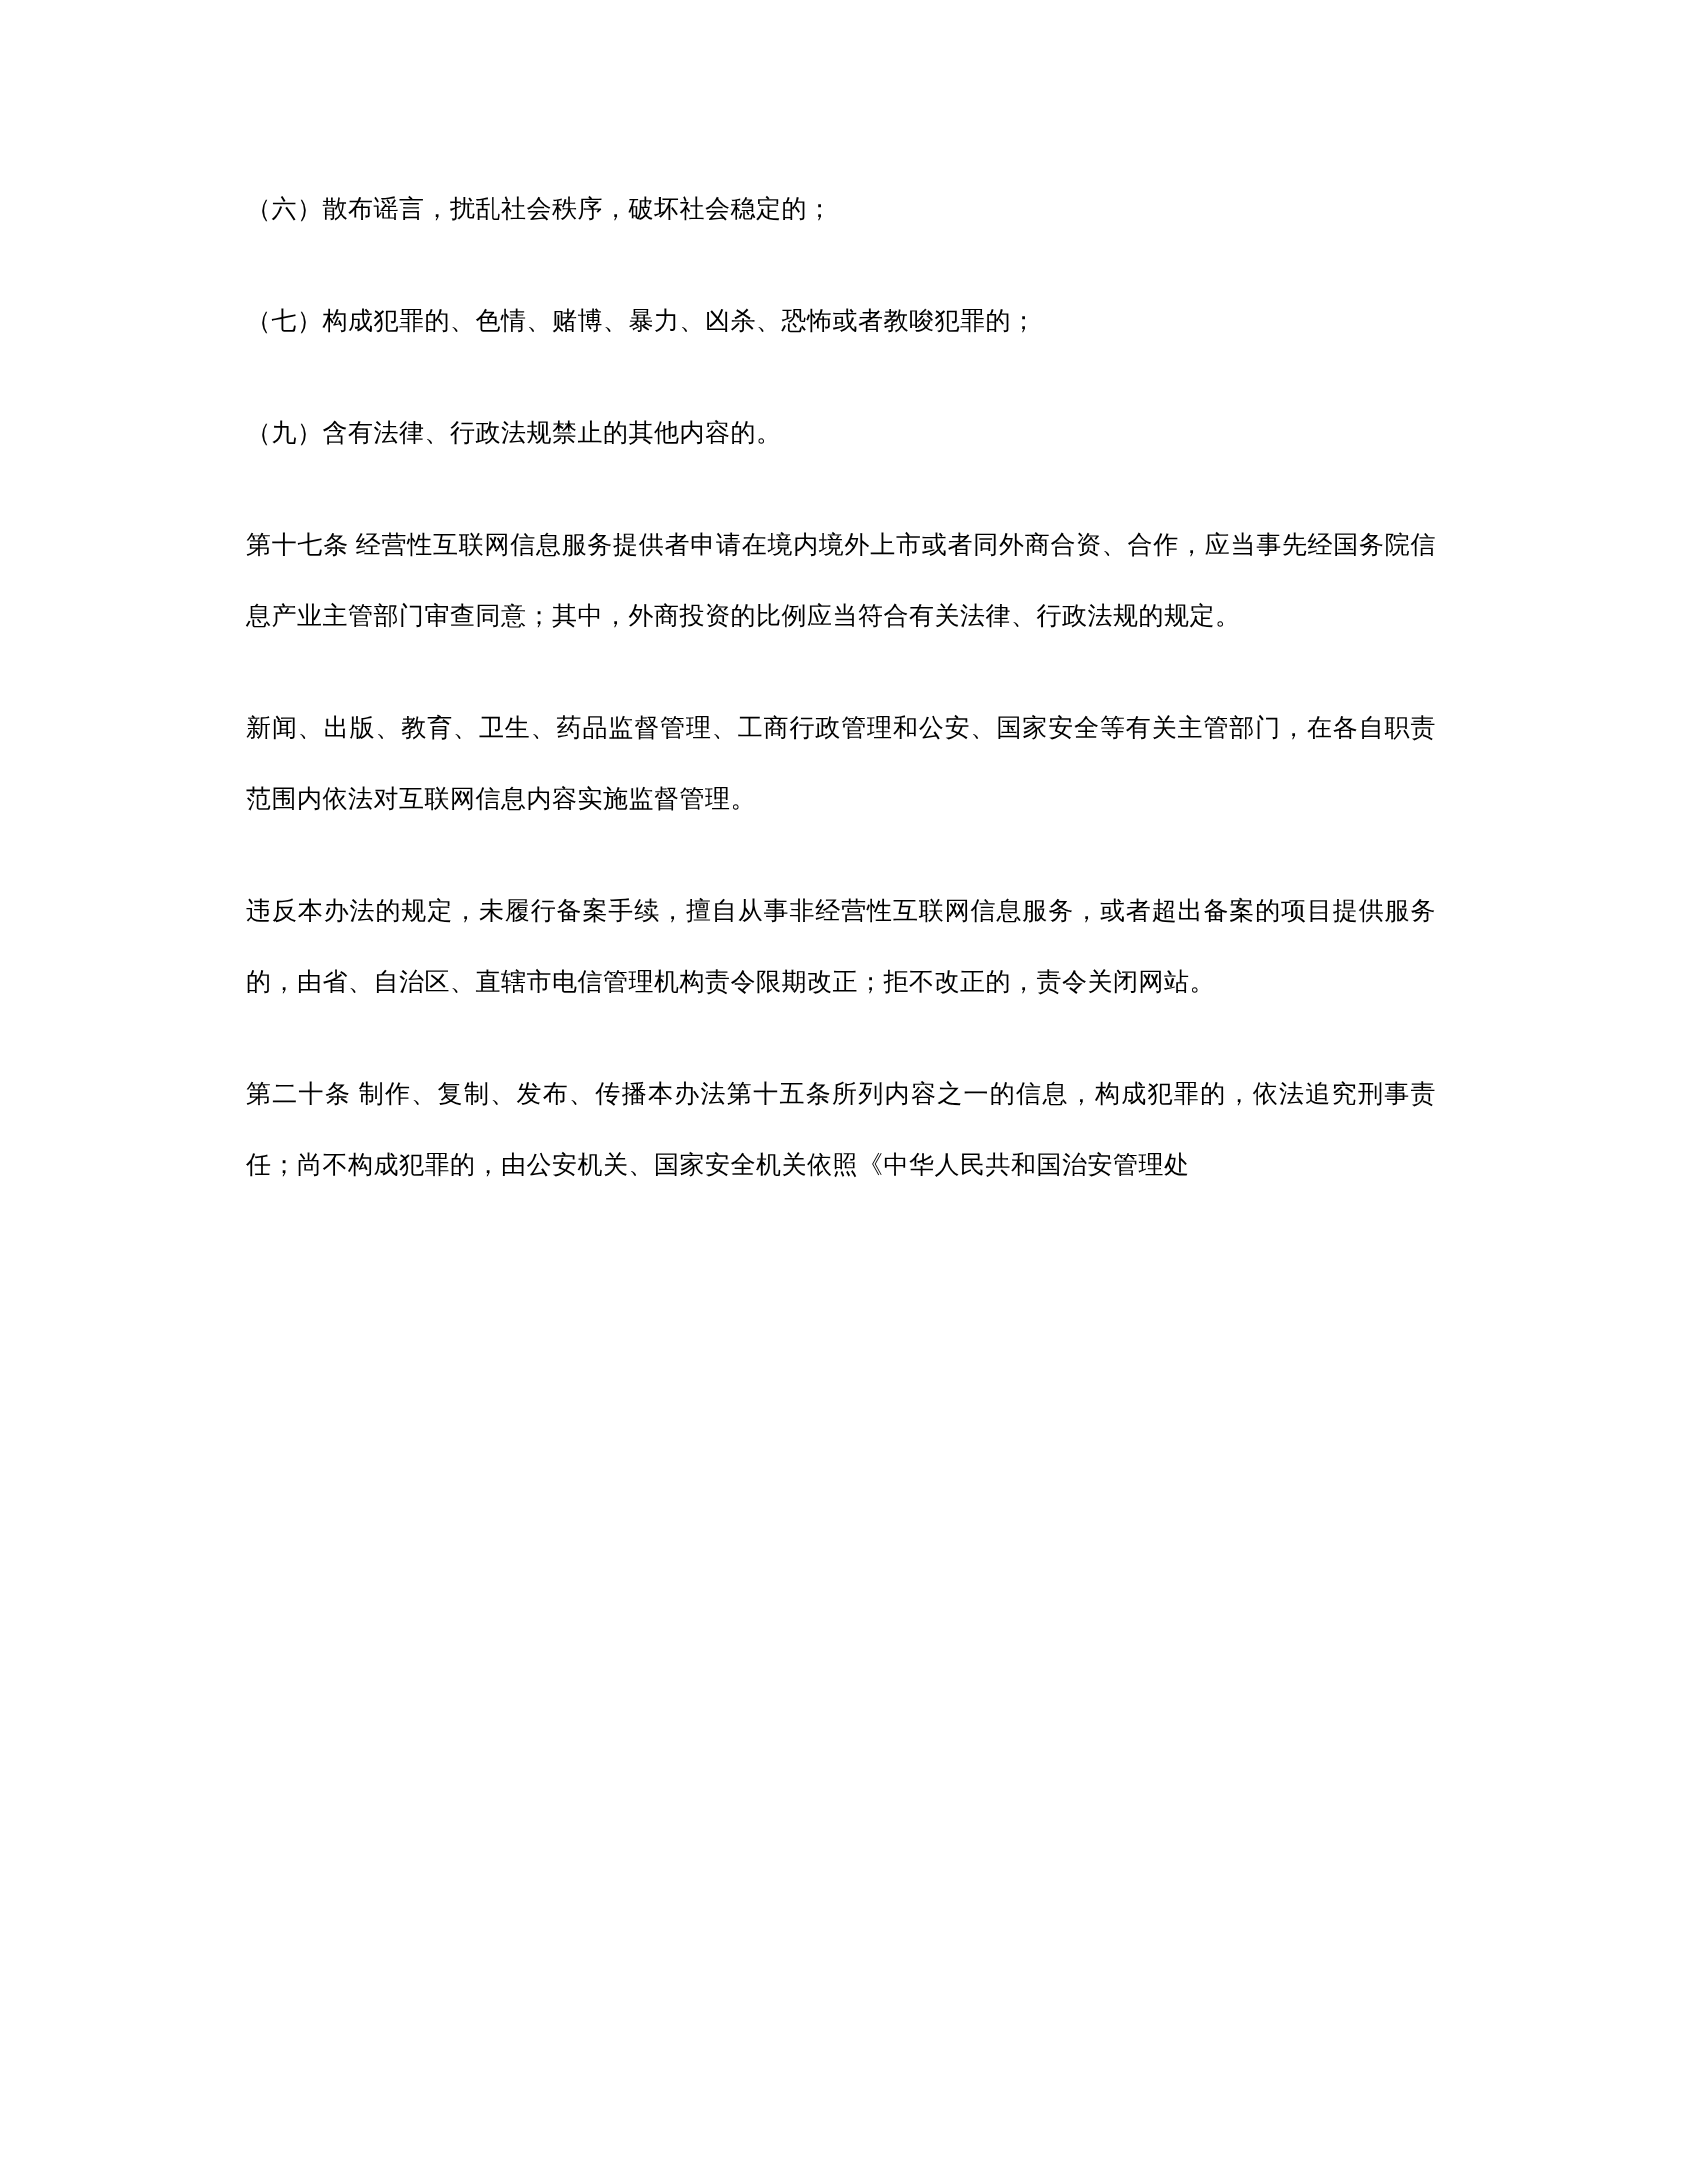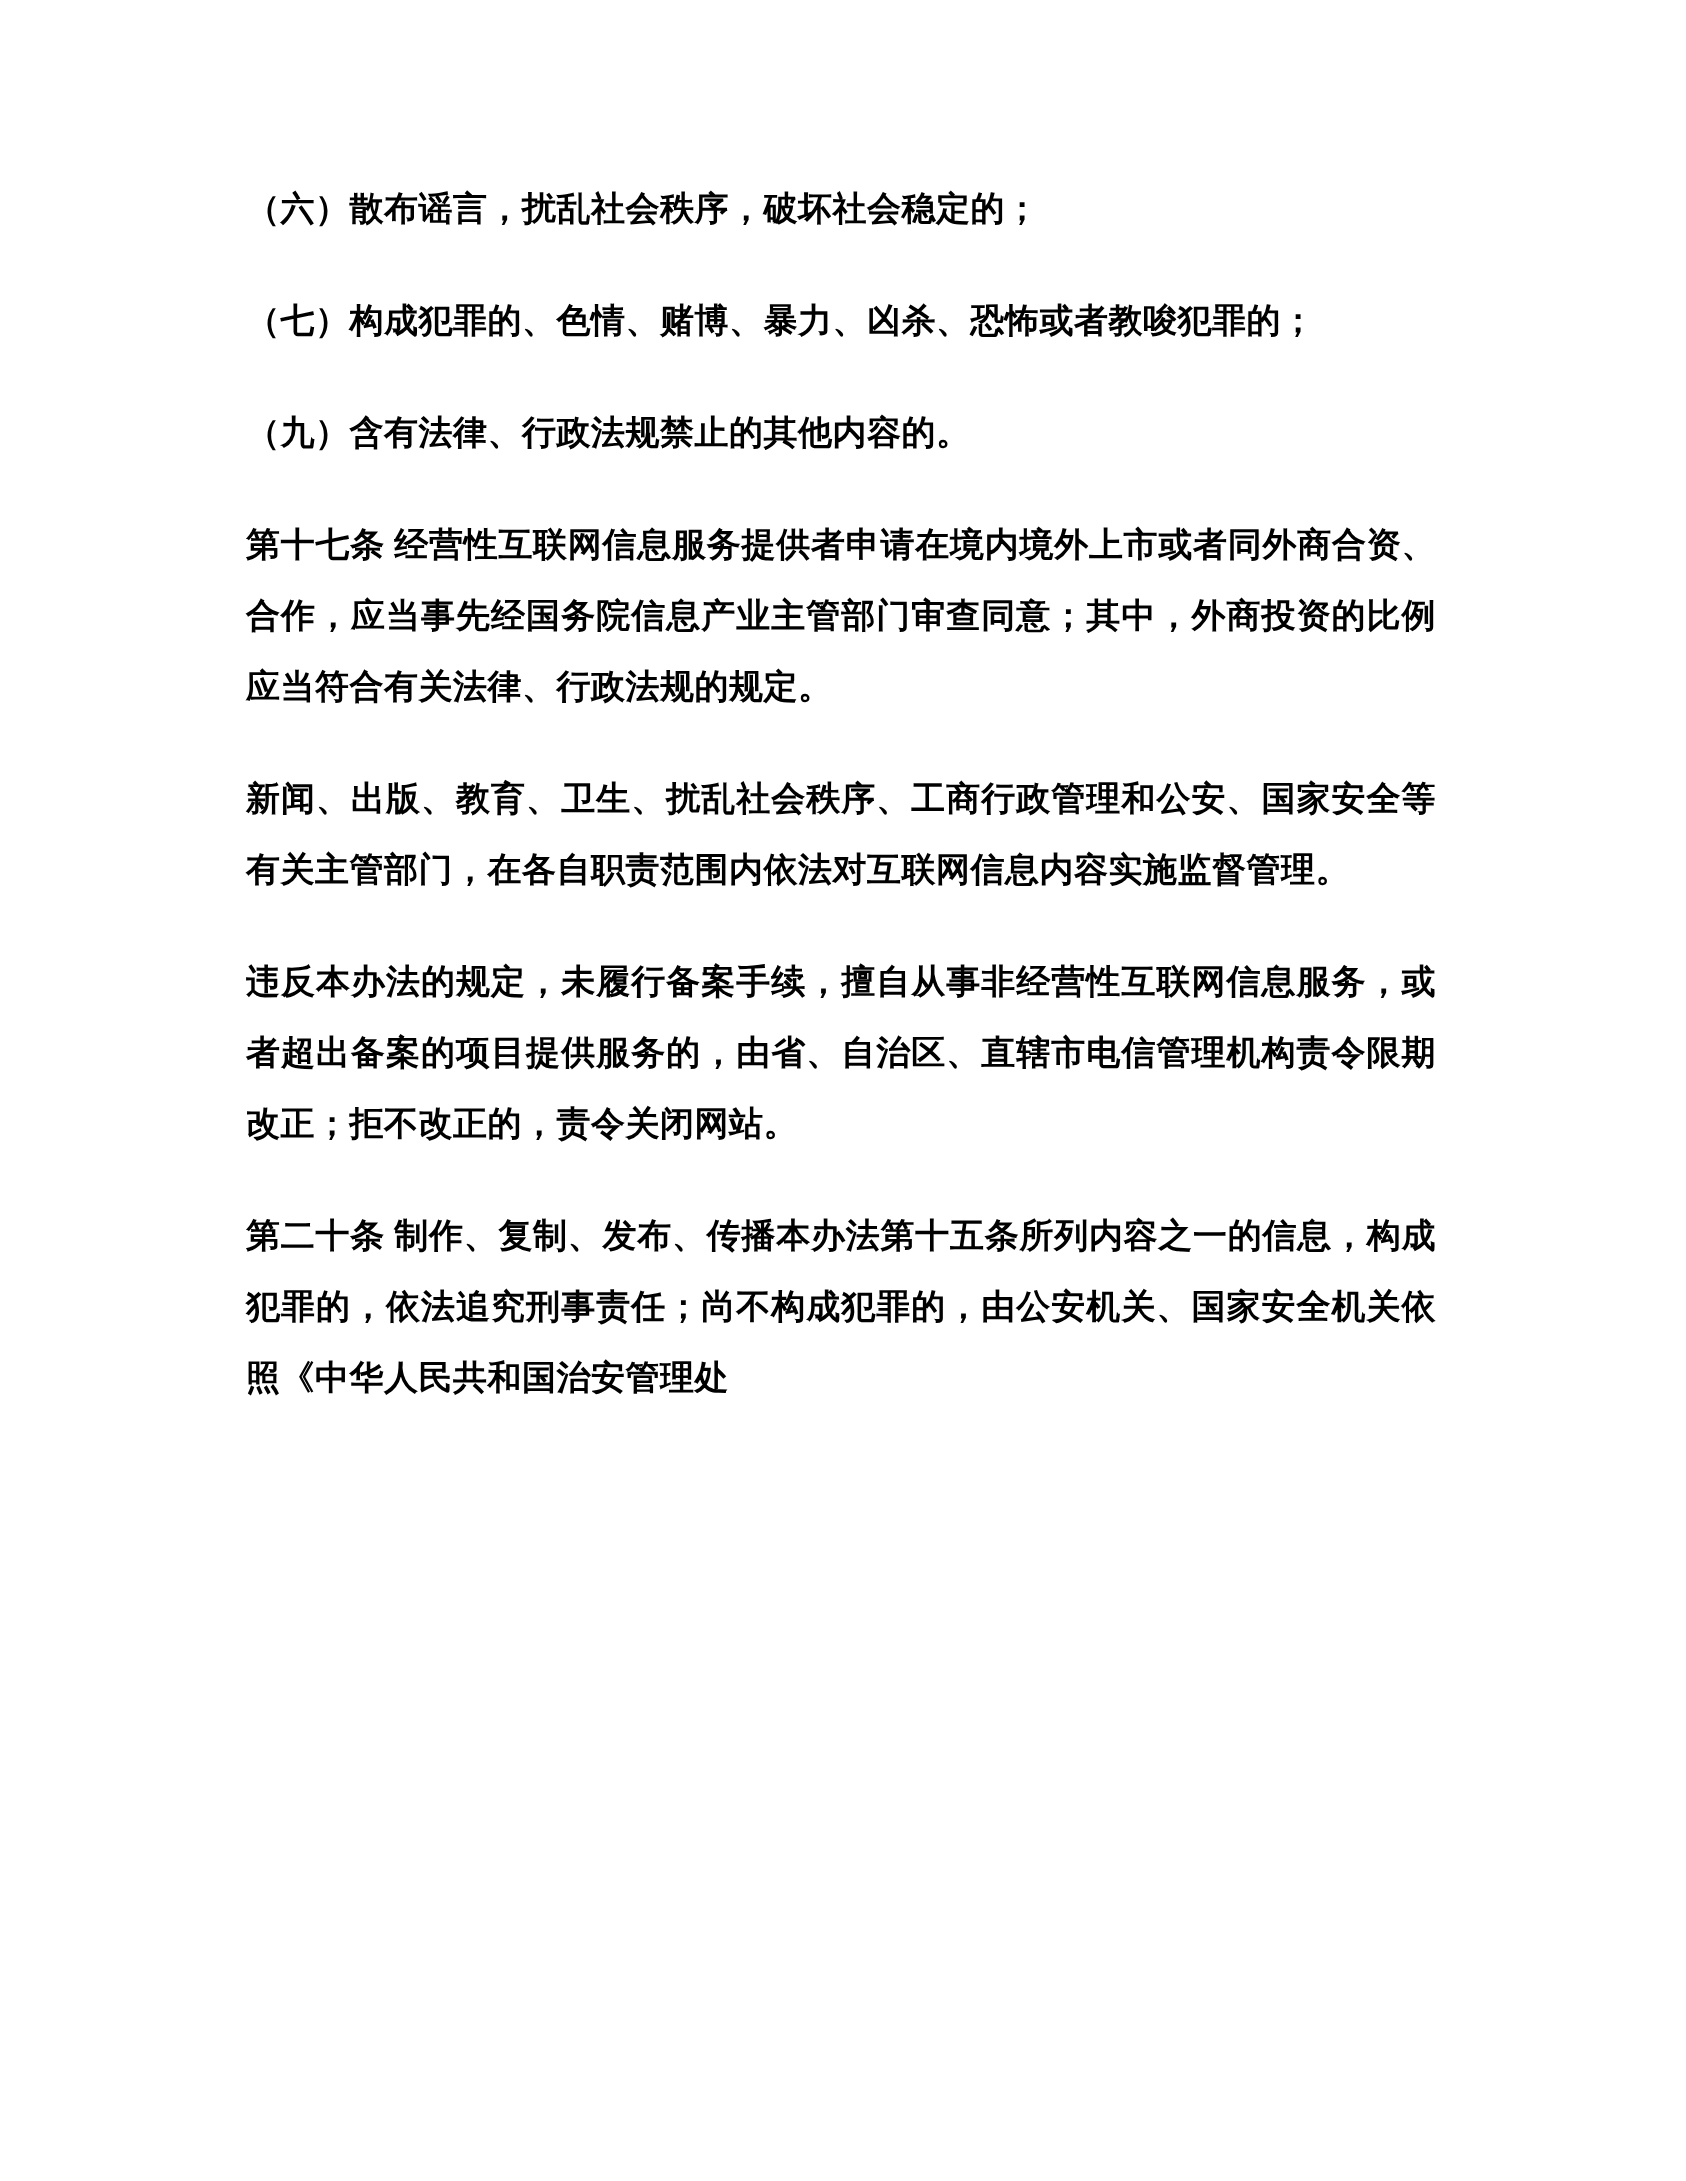"（六）散布谣言，扰乱社会秩序，破坏社会稳定的；" .content p { font-size: 34px -> 25px; font-weight: bold -> none }
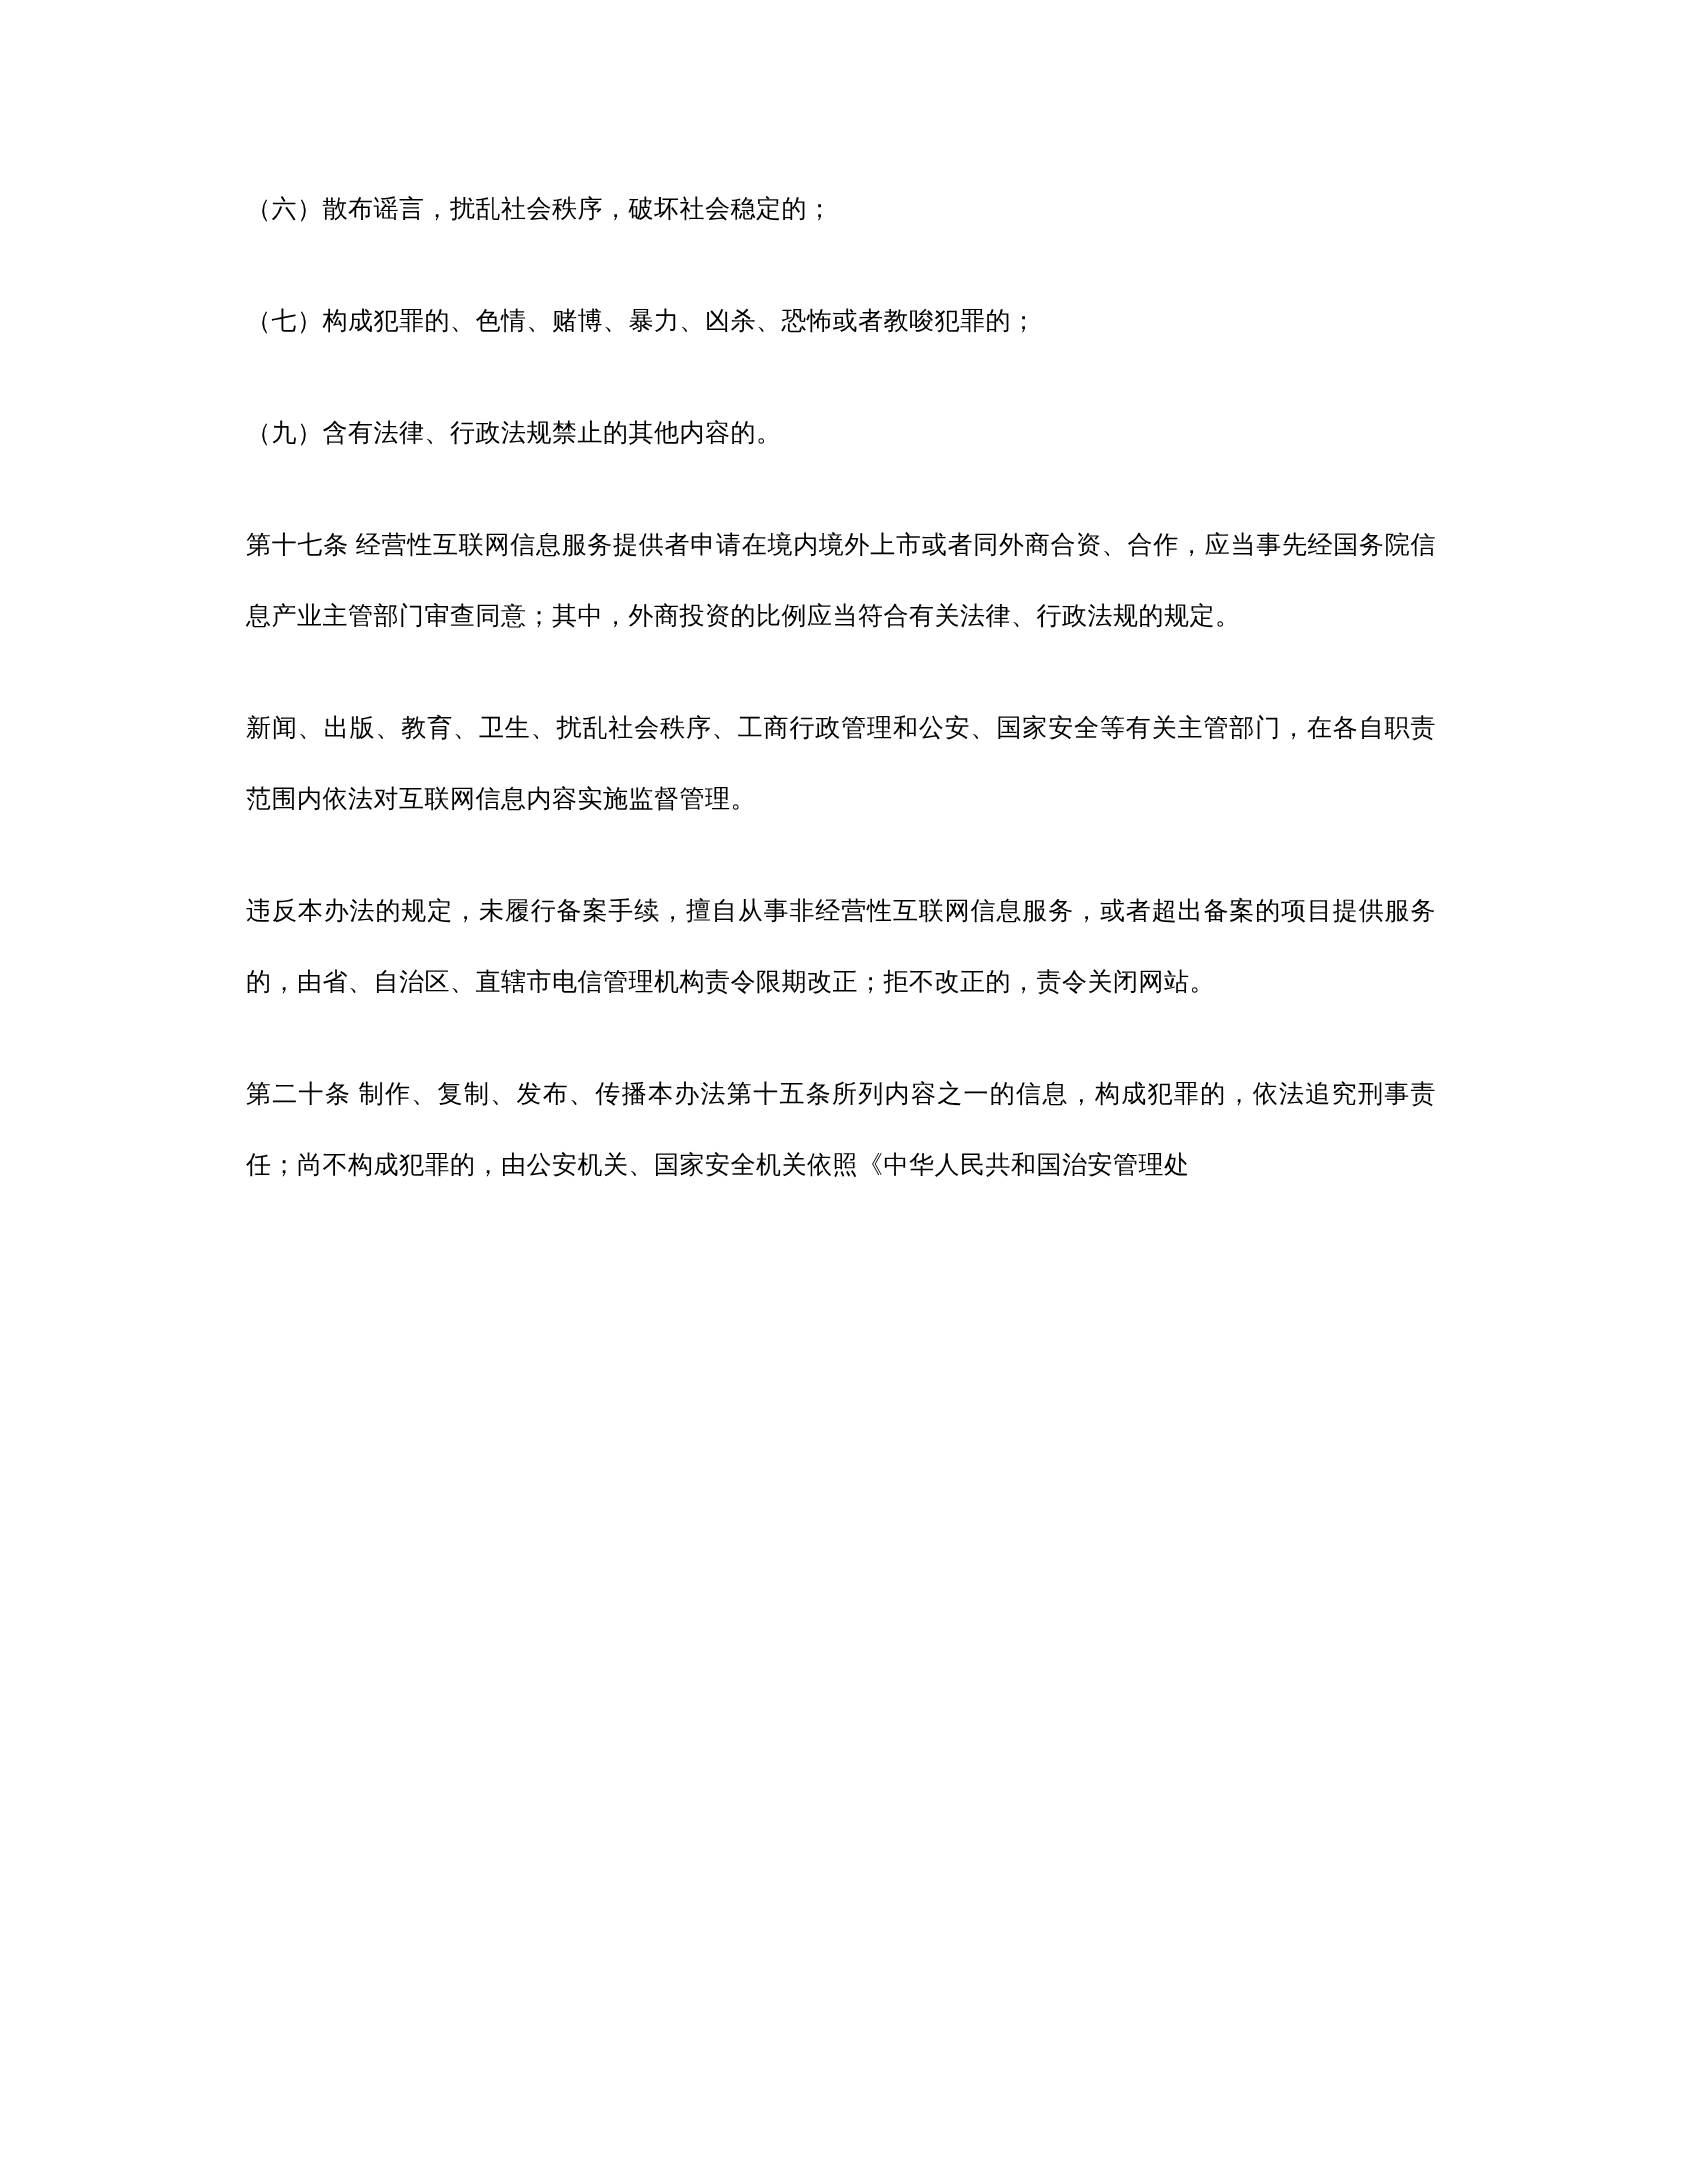"新闻、出版、教育、卫生、扰乱社会秩序、工商行政管理和公安、国家安全等有关主管部门" p { text: 扰乱社会秩序 -> 药品监督管理 }
